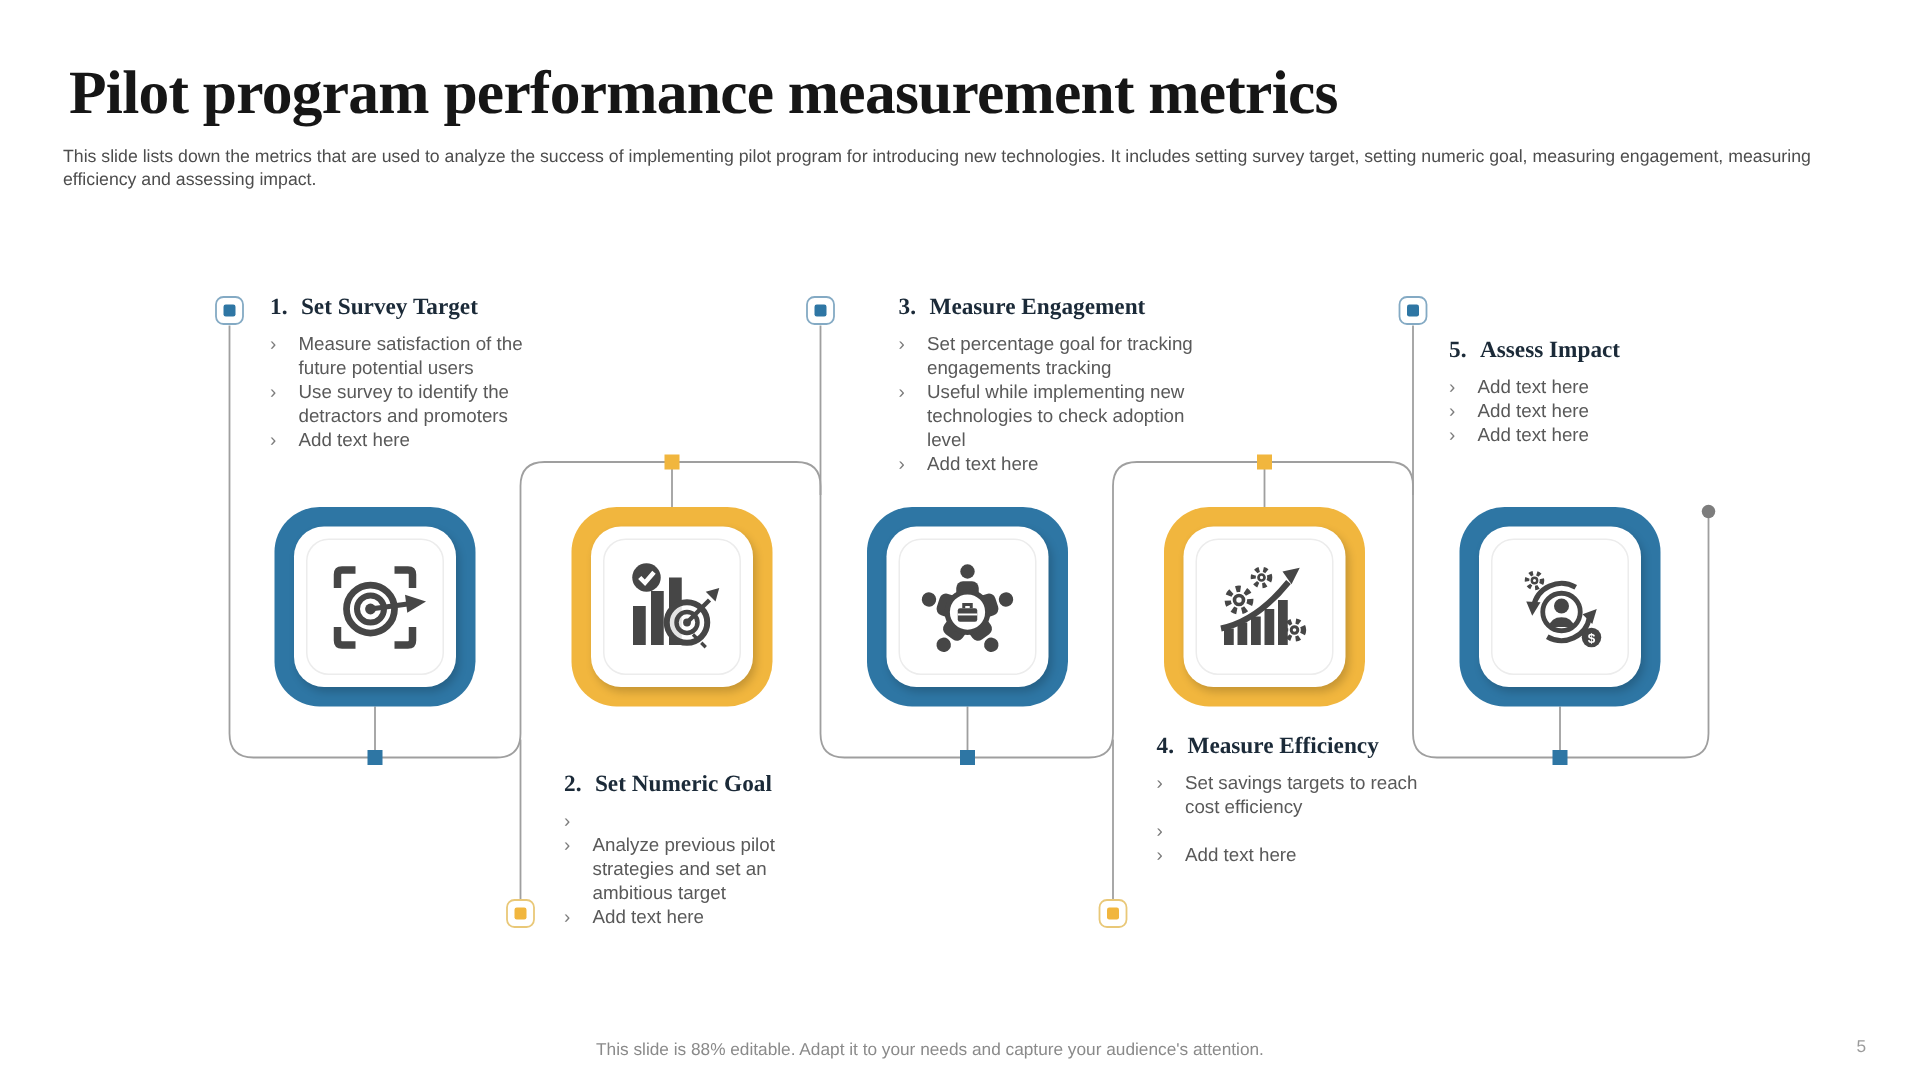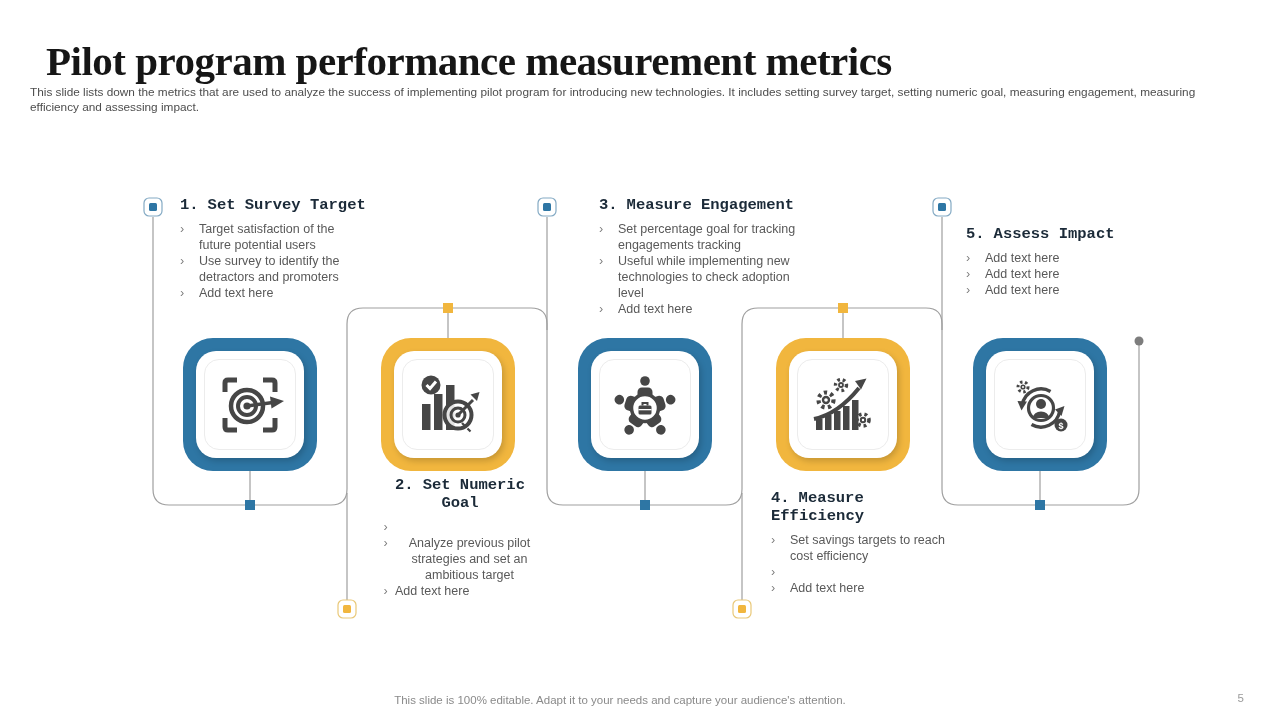"This slide lists down the" .subtitle { margin: 0 -> 12px }
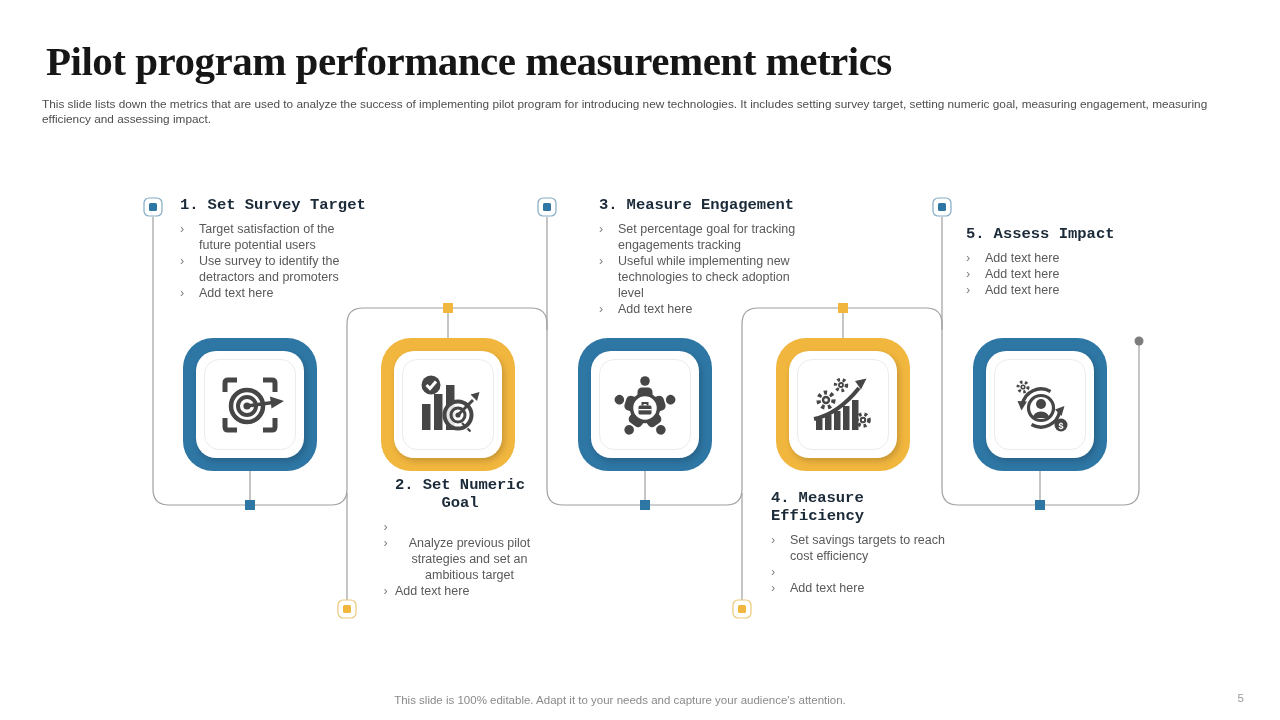"1. Set Survey Target" .step-heading { font-family: Liberation Mono, monospace -> Liberation Serif, serif }
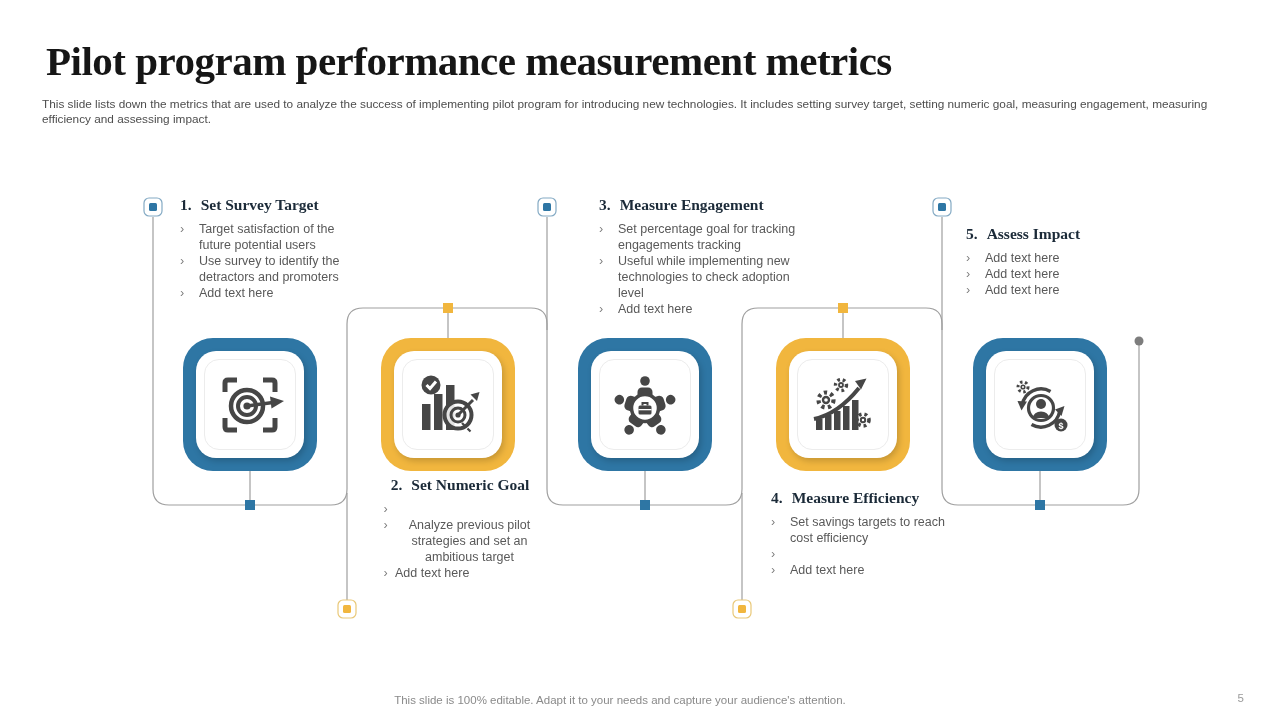"Target satisfaction of the future" span { text: Target -> Measure }
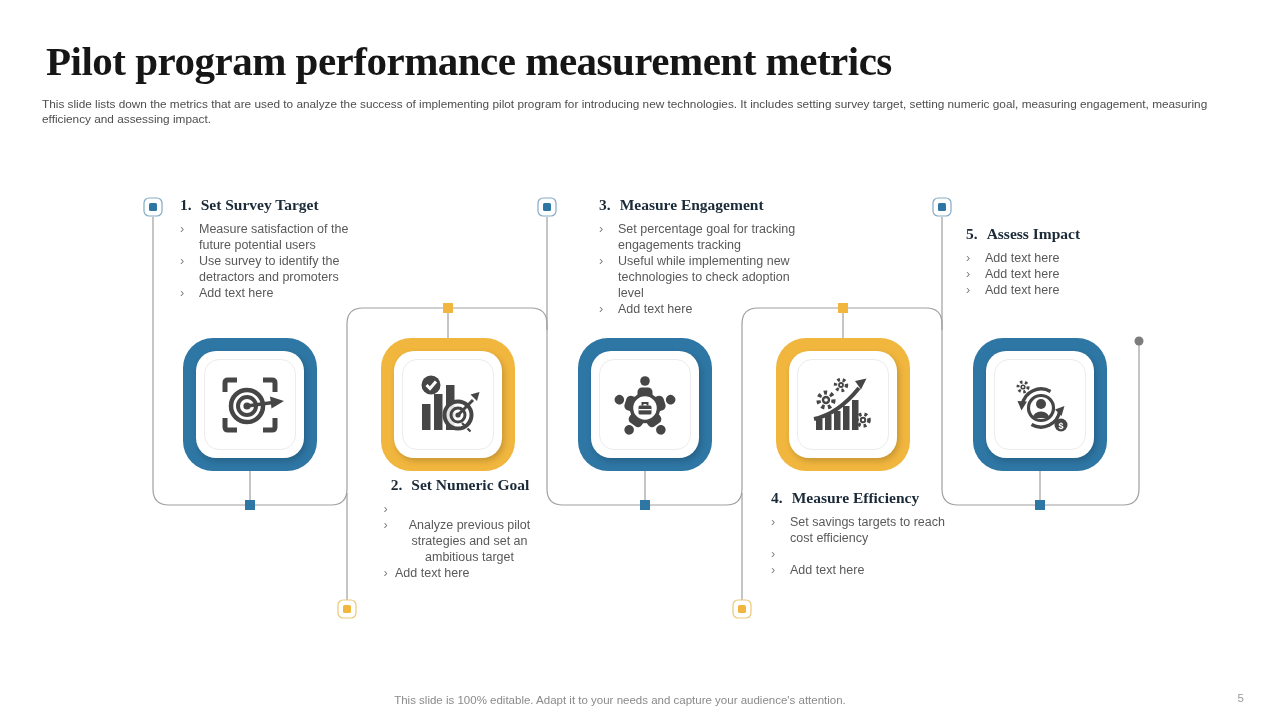"2. Set Numeric Goal" .pos-t2 { text-align: center -> none; top: 476px -> 514px }
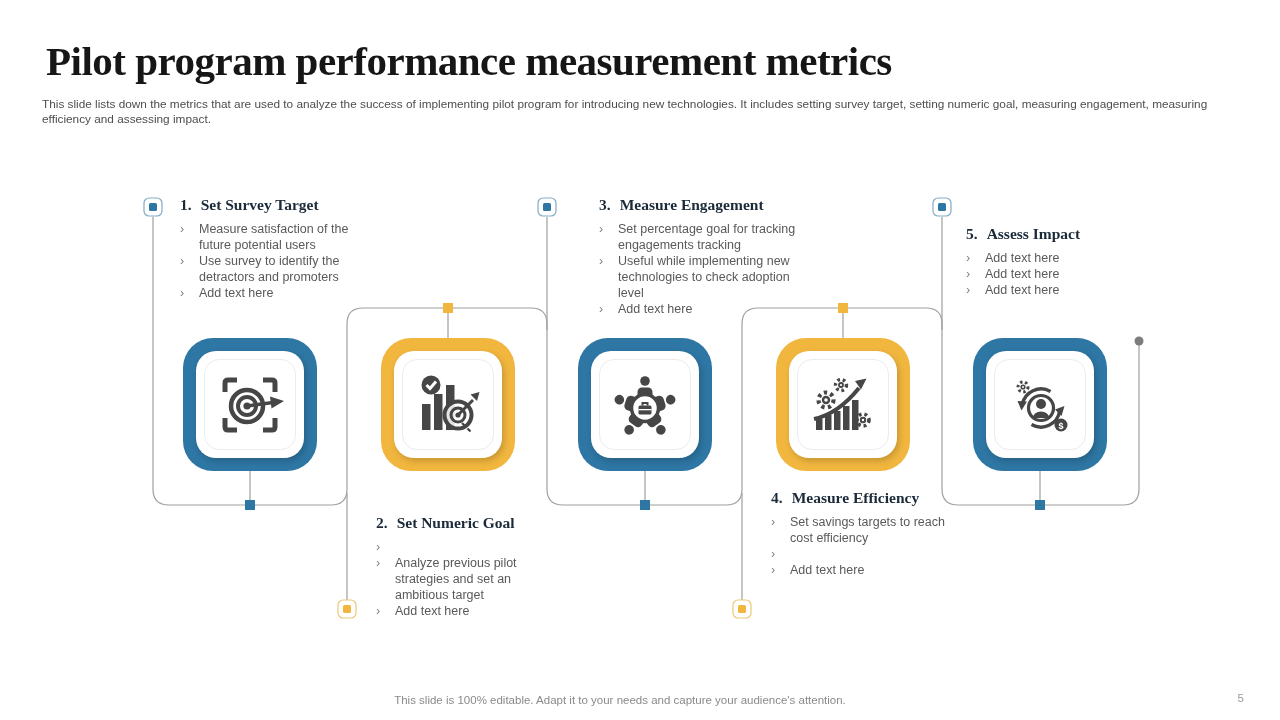"This slide is 100% editable." div.footer { text: 100% -> 88% }
